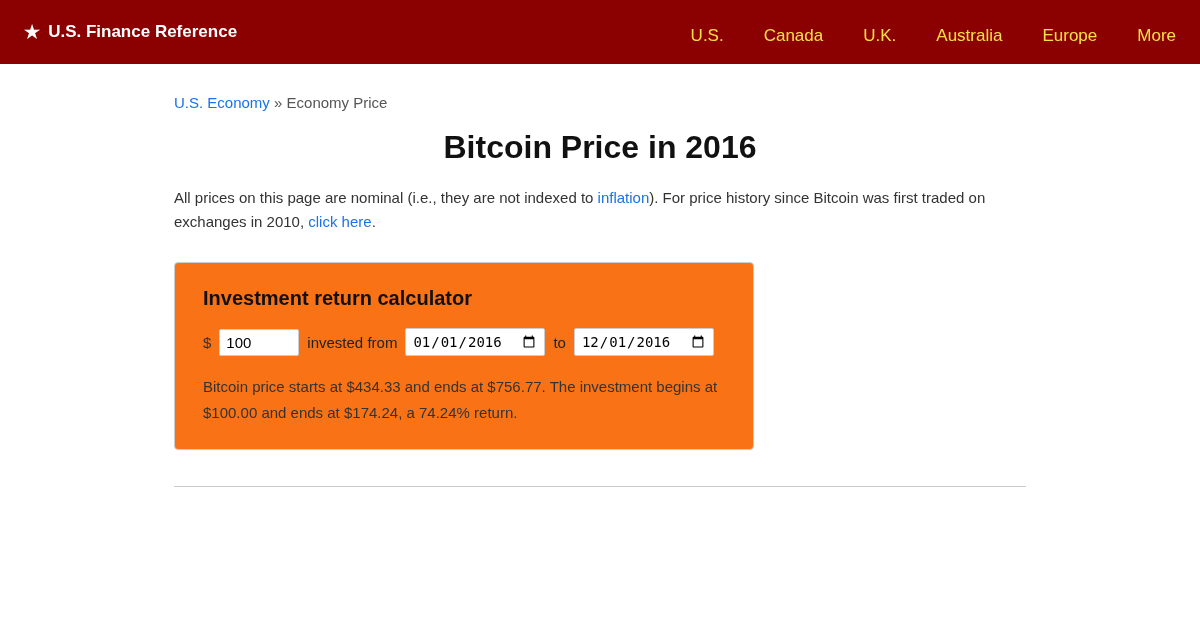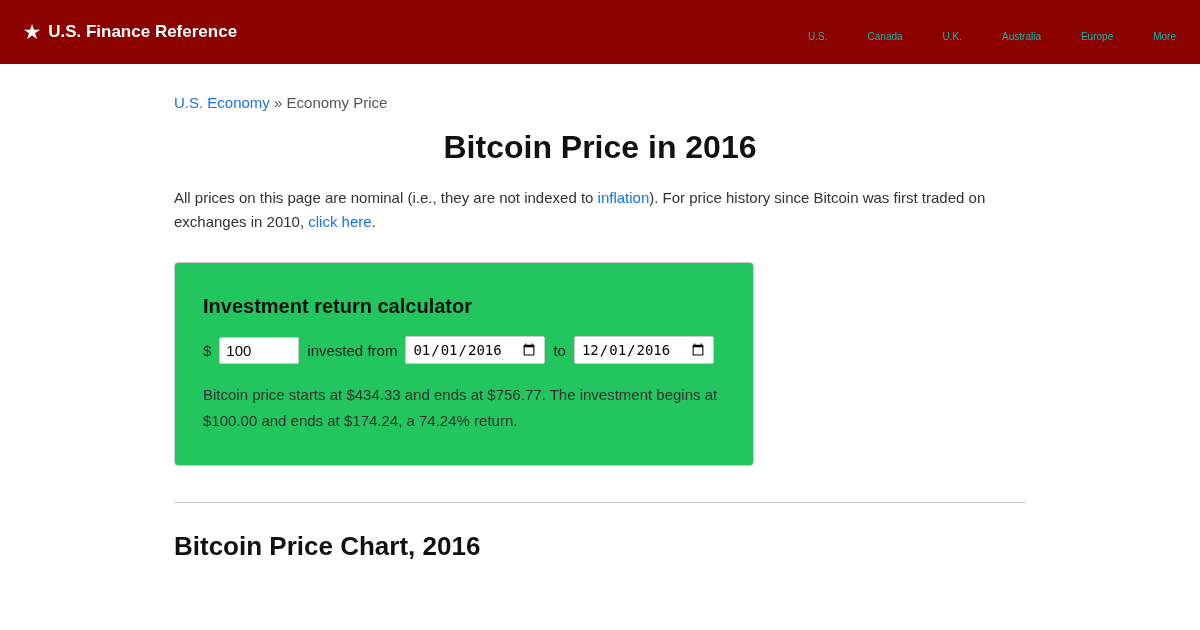"U.S." nav a { color: #14b8a6 -> #fde047; font-size: 10px -> 17px }
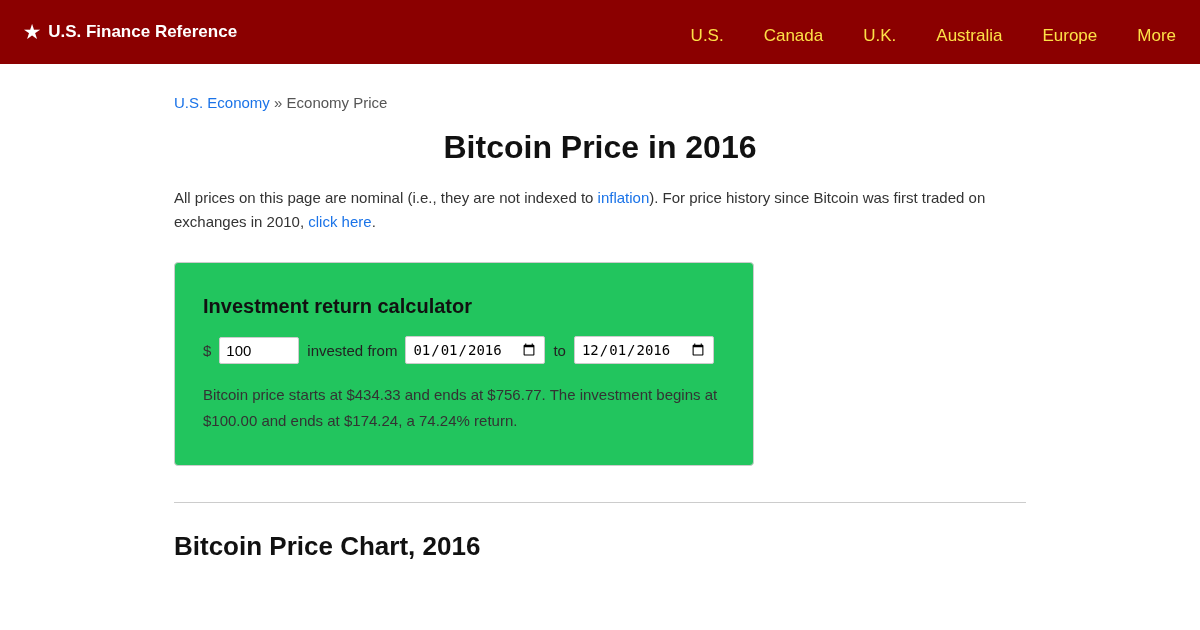"Investment return calculator" .calculator-box { background: #22c55e -> #f97316; padding: 32px 28px -> 24px 28px }
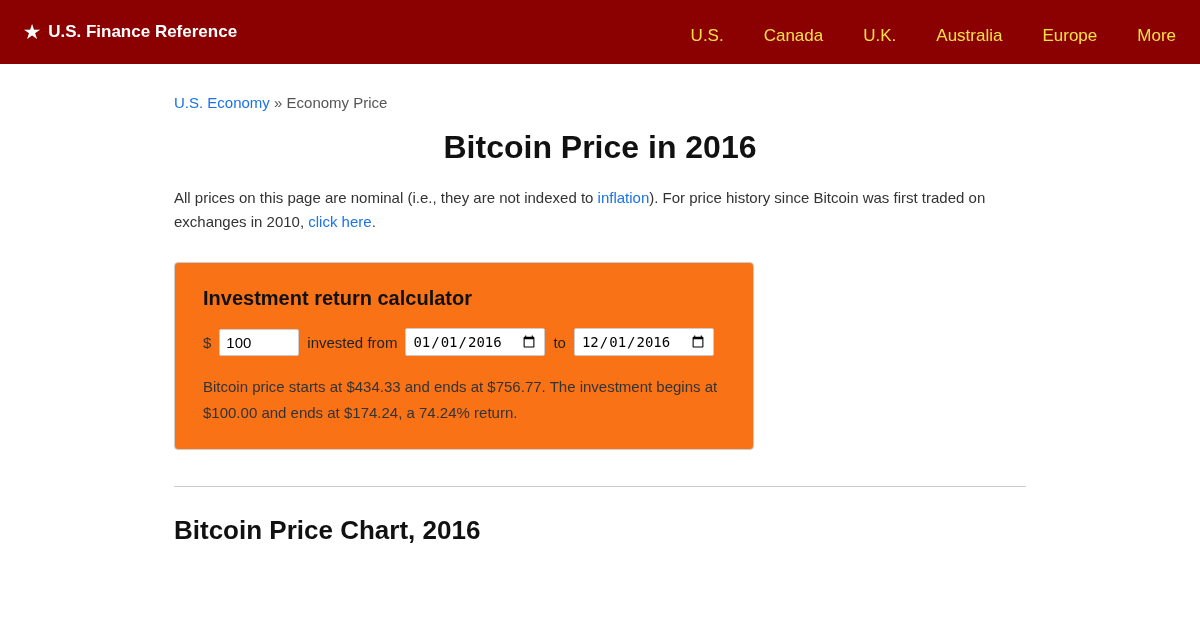"Bitcoin Price Chart, 2016" h2.chart-title { html: <h2>Bitcoin Price Chart, 2016</h2> -> none }
